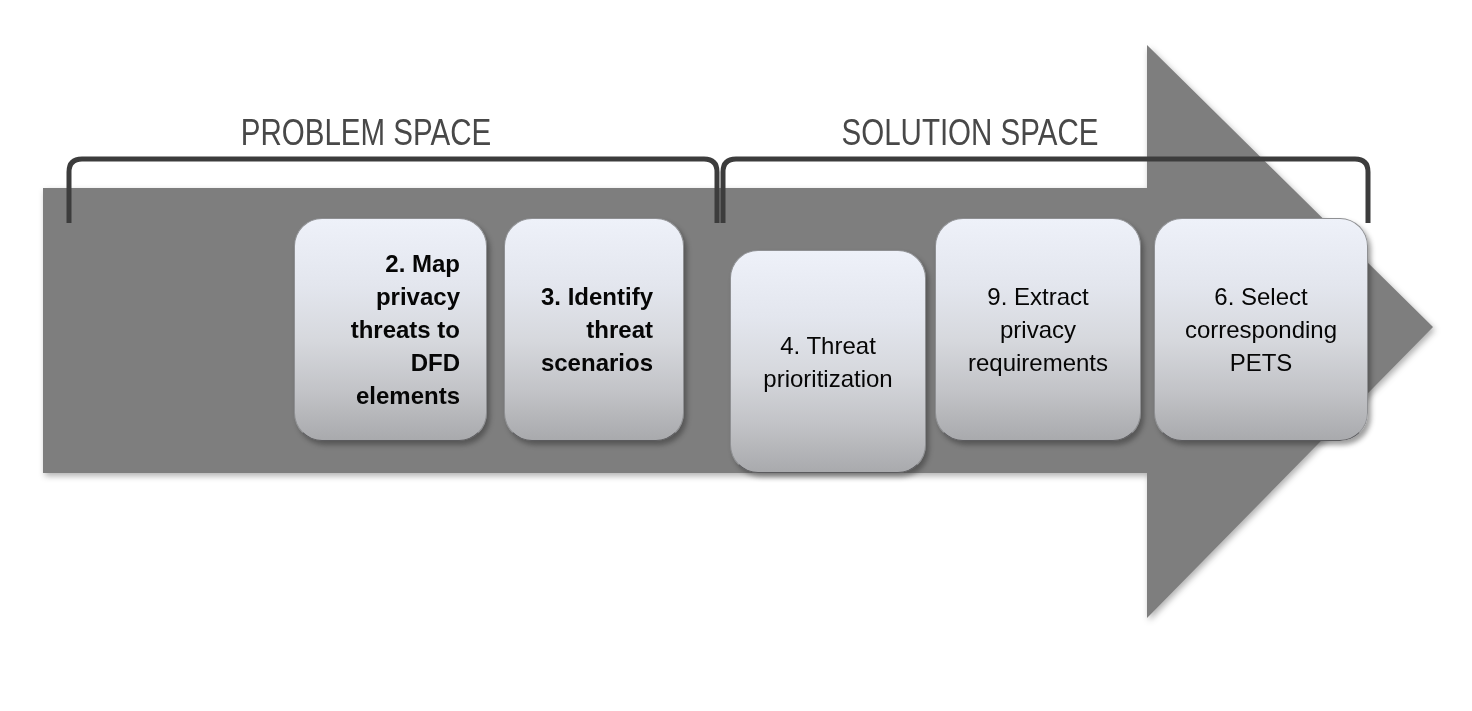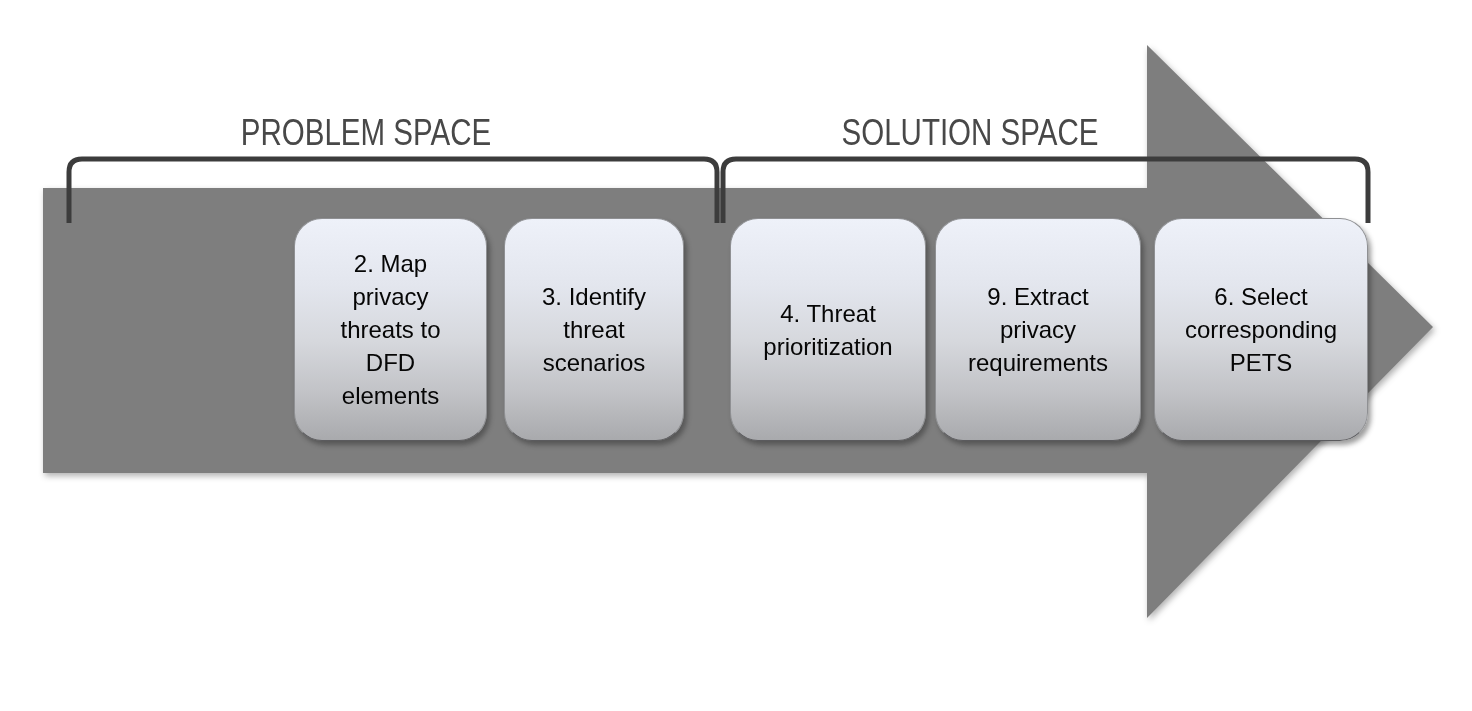"2. Map privacy threats to" .step-box.bold { font-weight: 400 -> 700; text-align: none -> right }
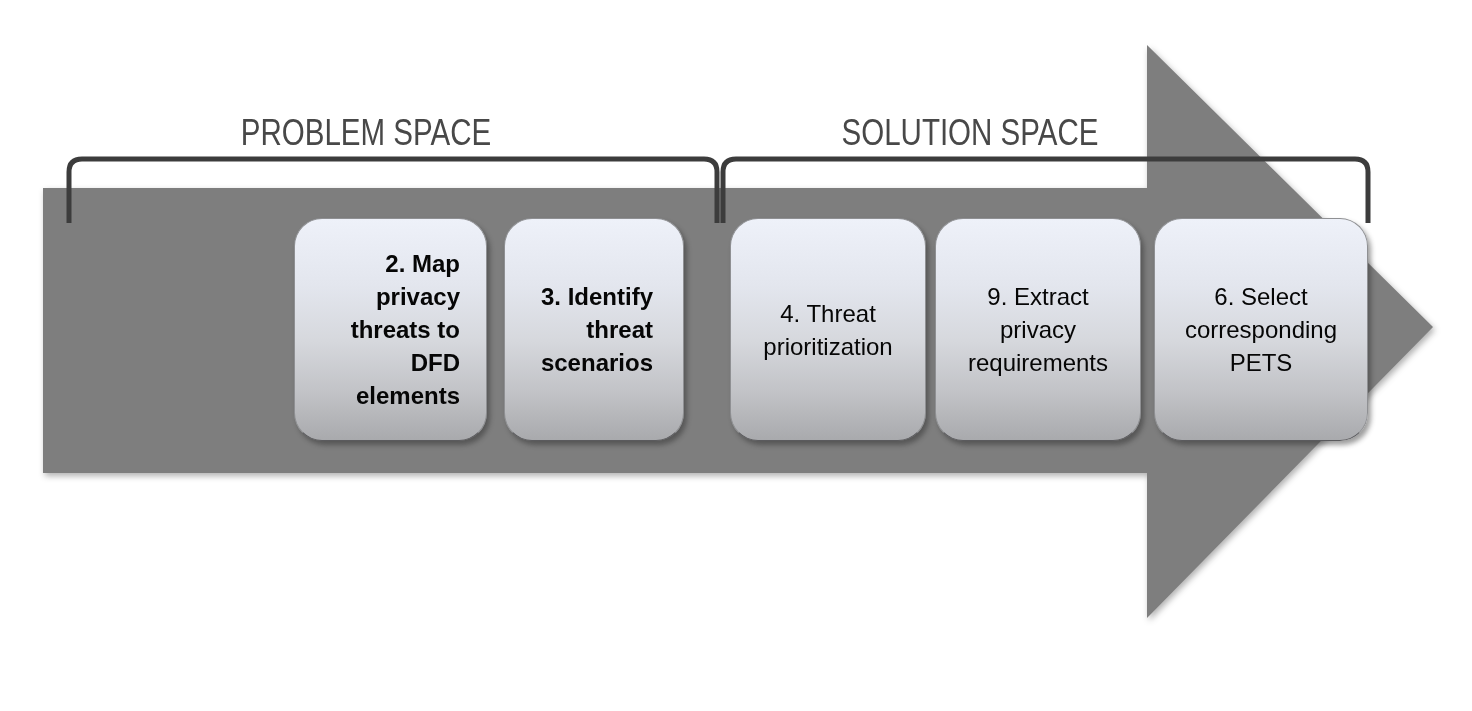"4. Threat prioritization" #step-4 { margin-top: none -> 32px }
